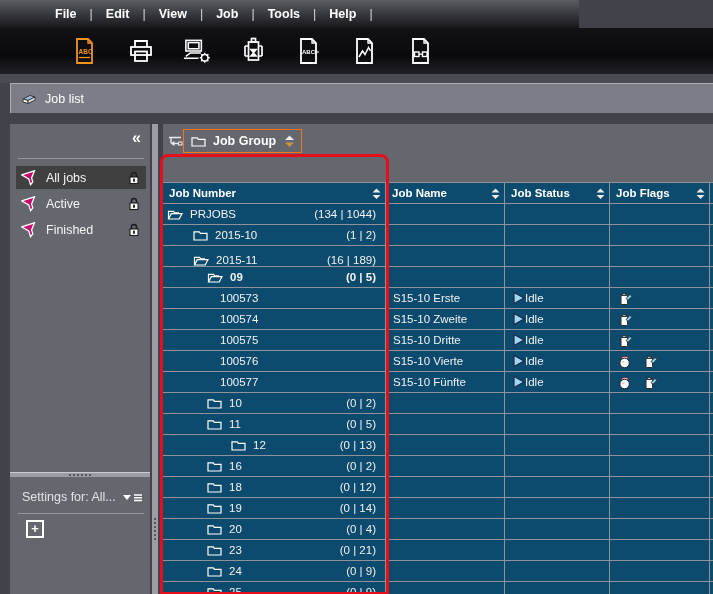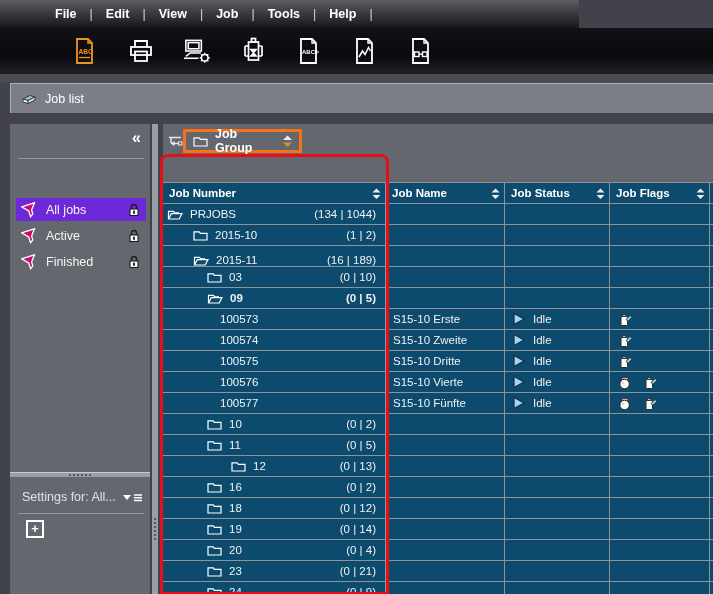"Job Group" .group-select { border: 3px solid #f97316 -> 1px solid #f97316 }
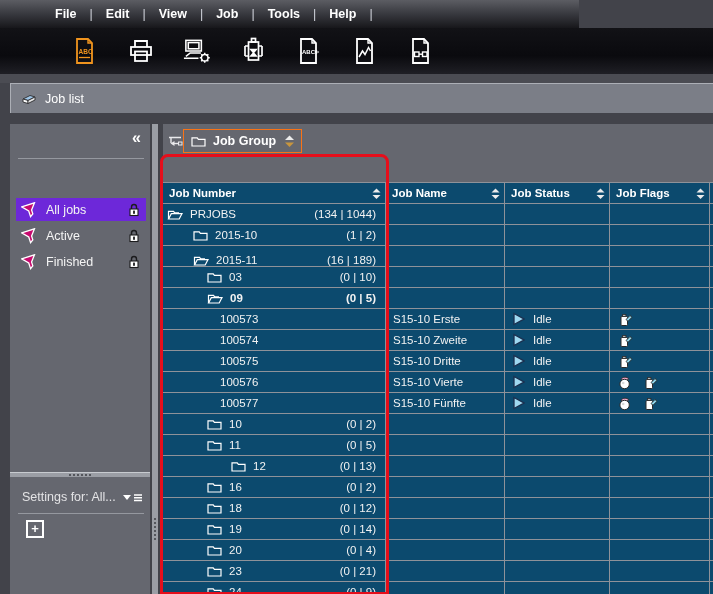"All jobs" .filter-item.selected { background: #6d28d9 -> #404040; margin-top: 32px -> none }
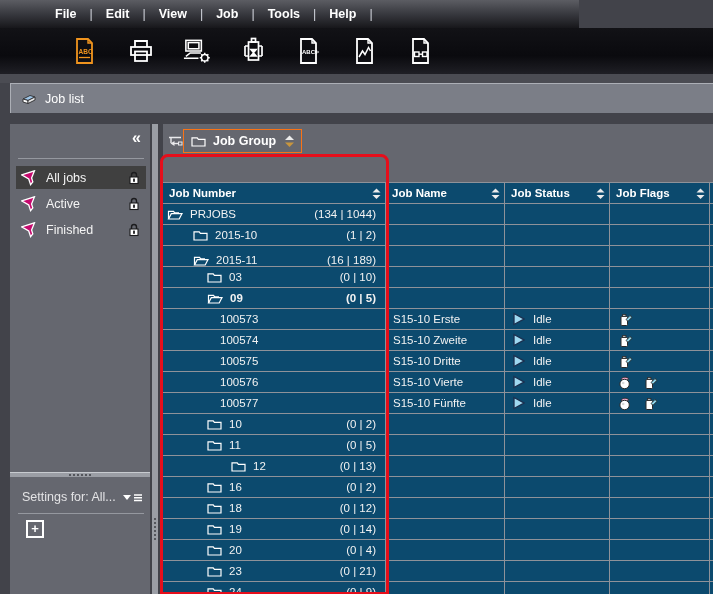"03" div.trow { html: <div> <div> <span> <svg> <path></path> </svg> </span> <span>03</span> <span>(0 | 10)</span> </div> <div></div> <div></div> <div></div> <div></div> </div> -> none }
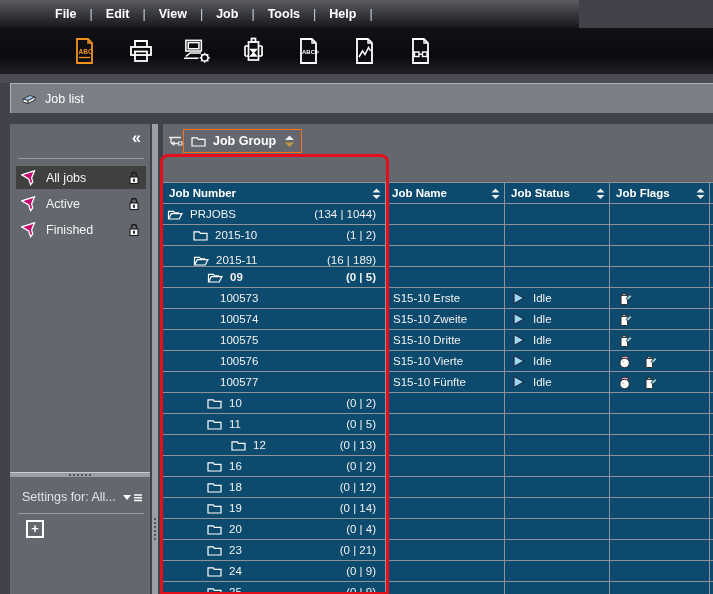"Idle" .cell.status { gap: 8px -> 0 }
